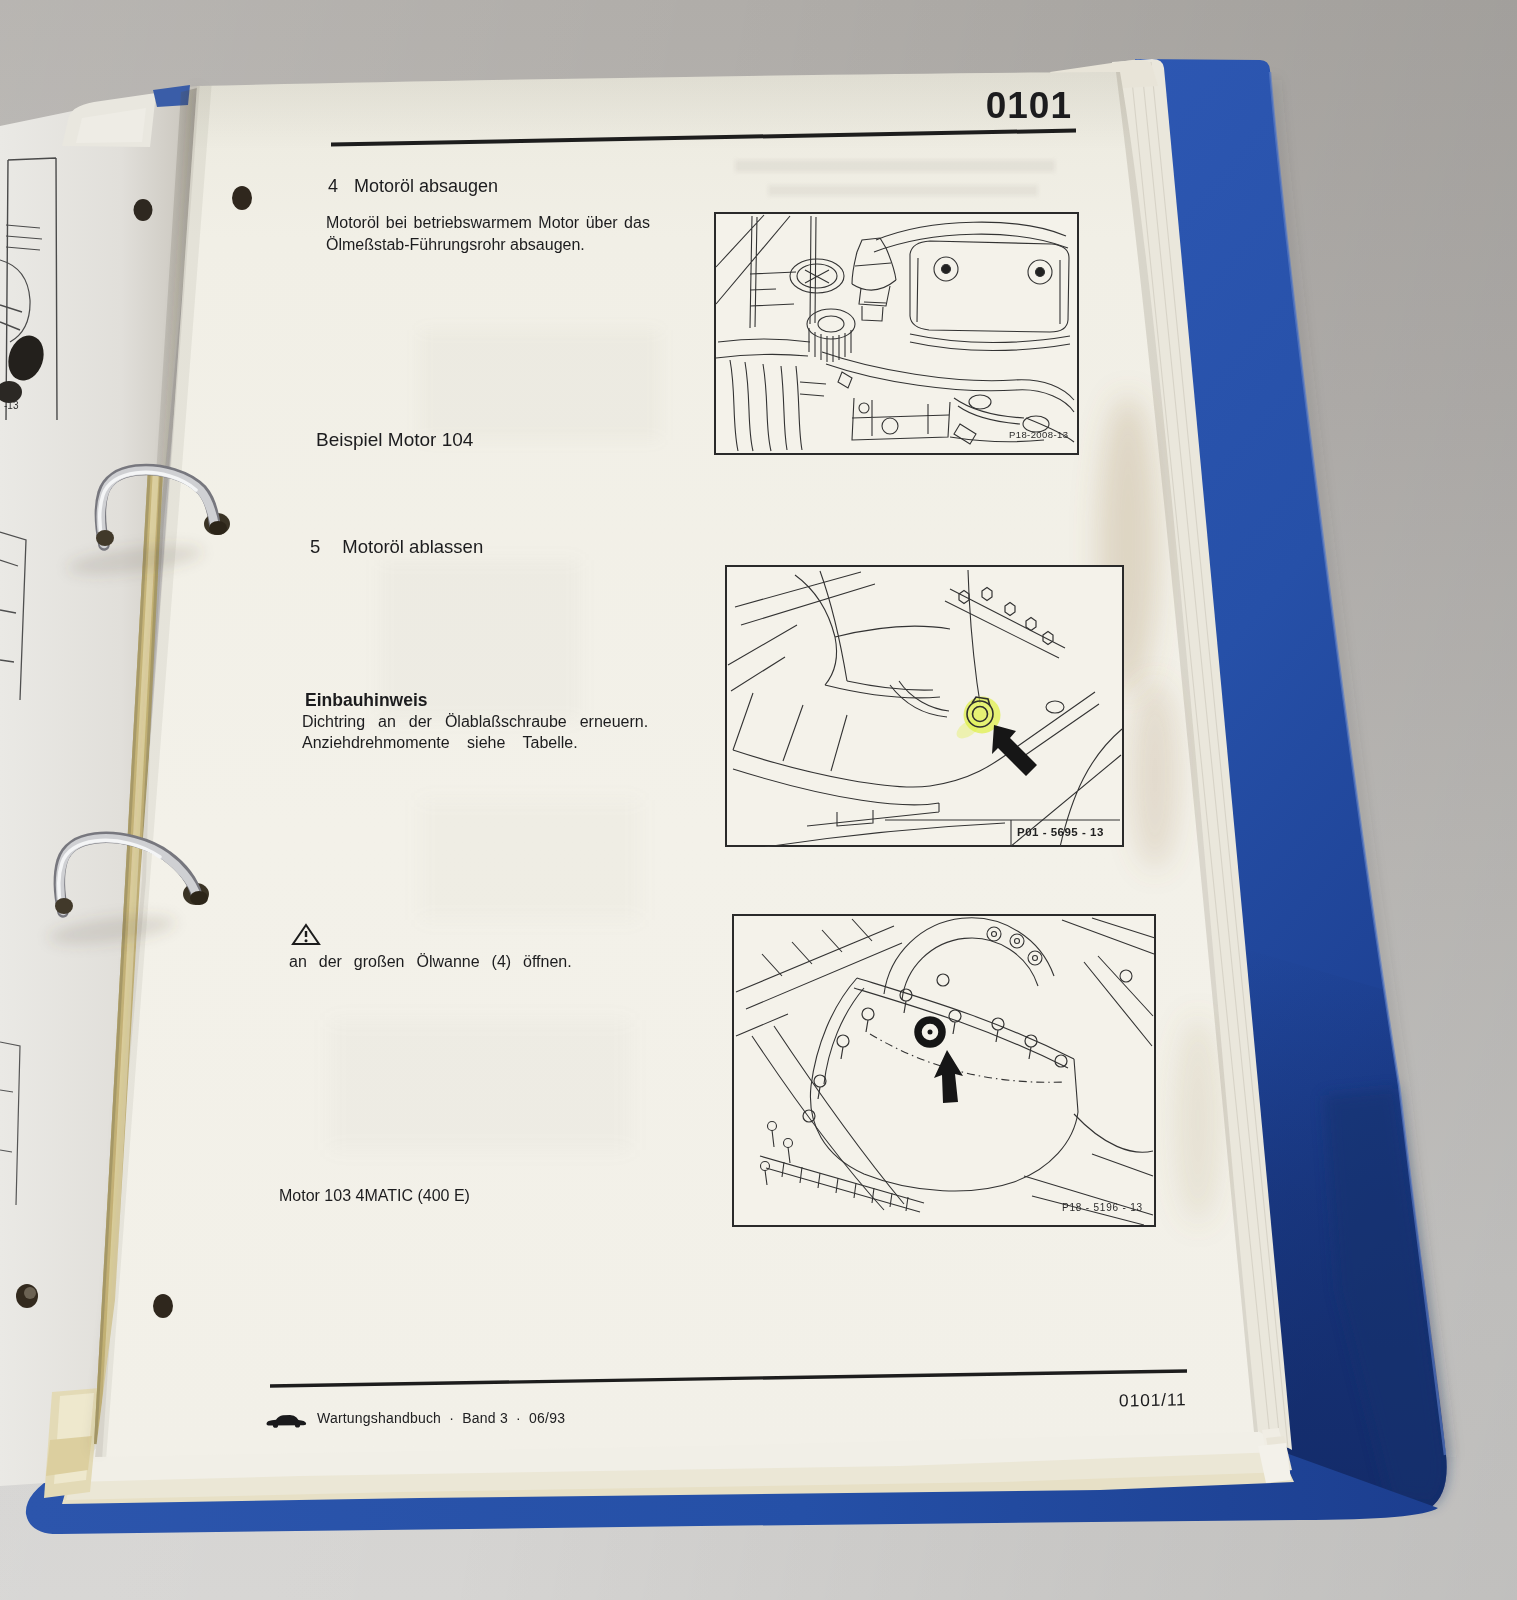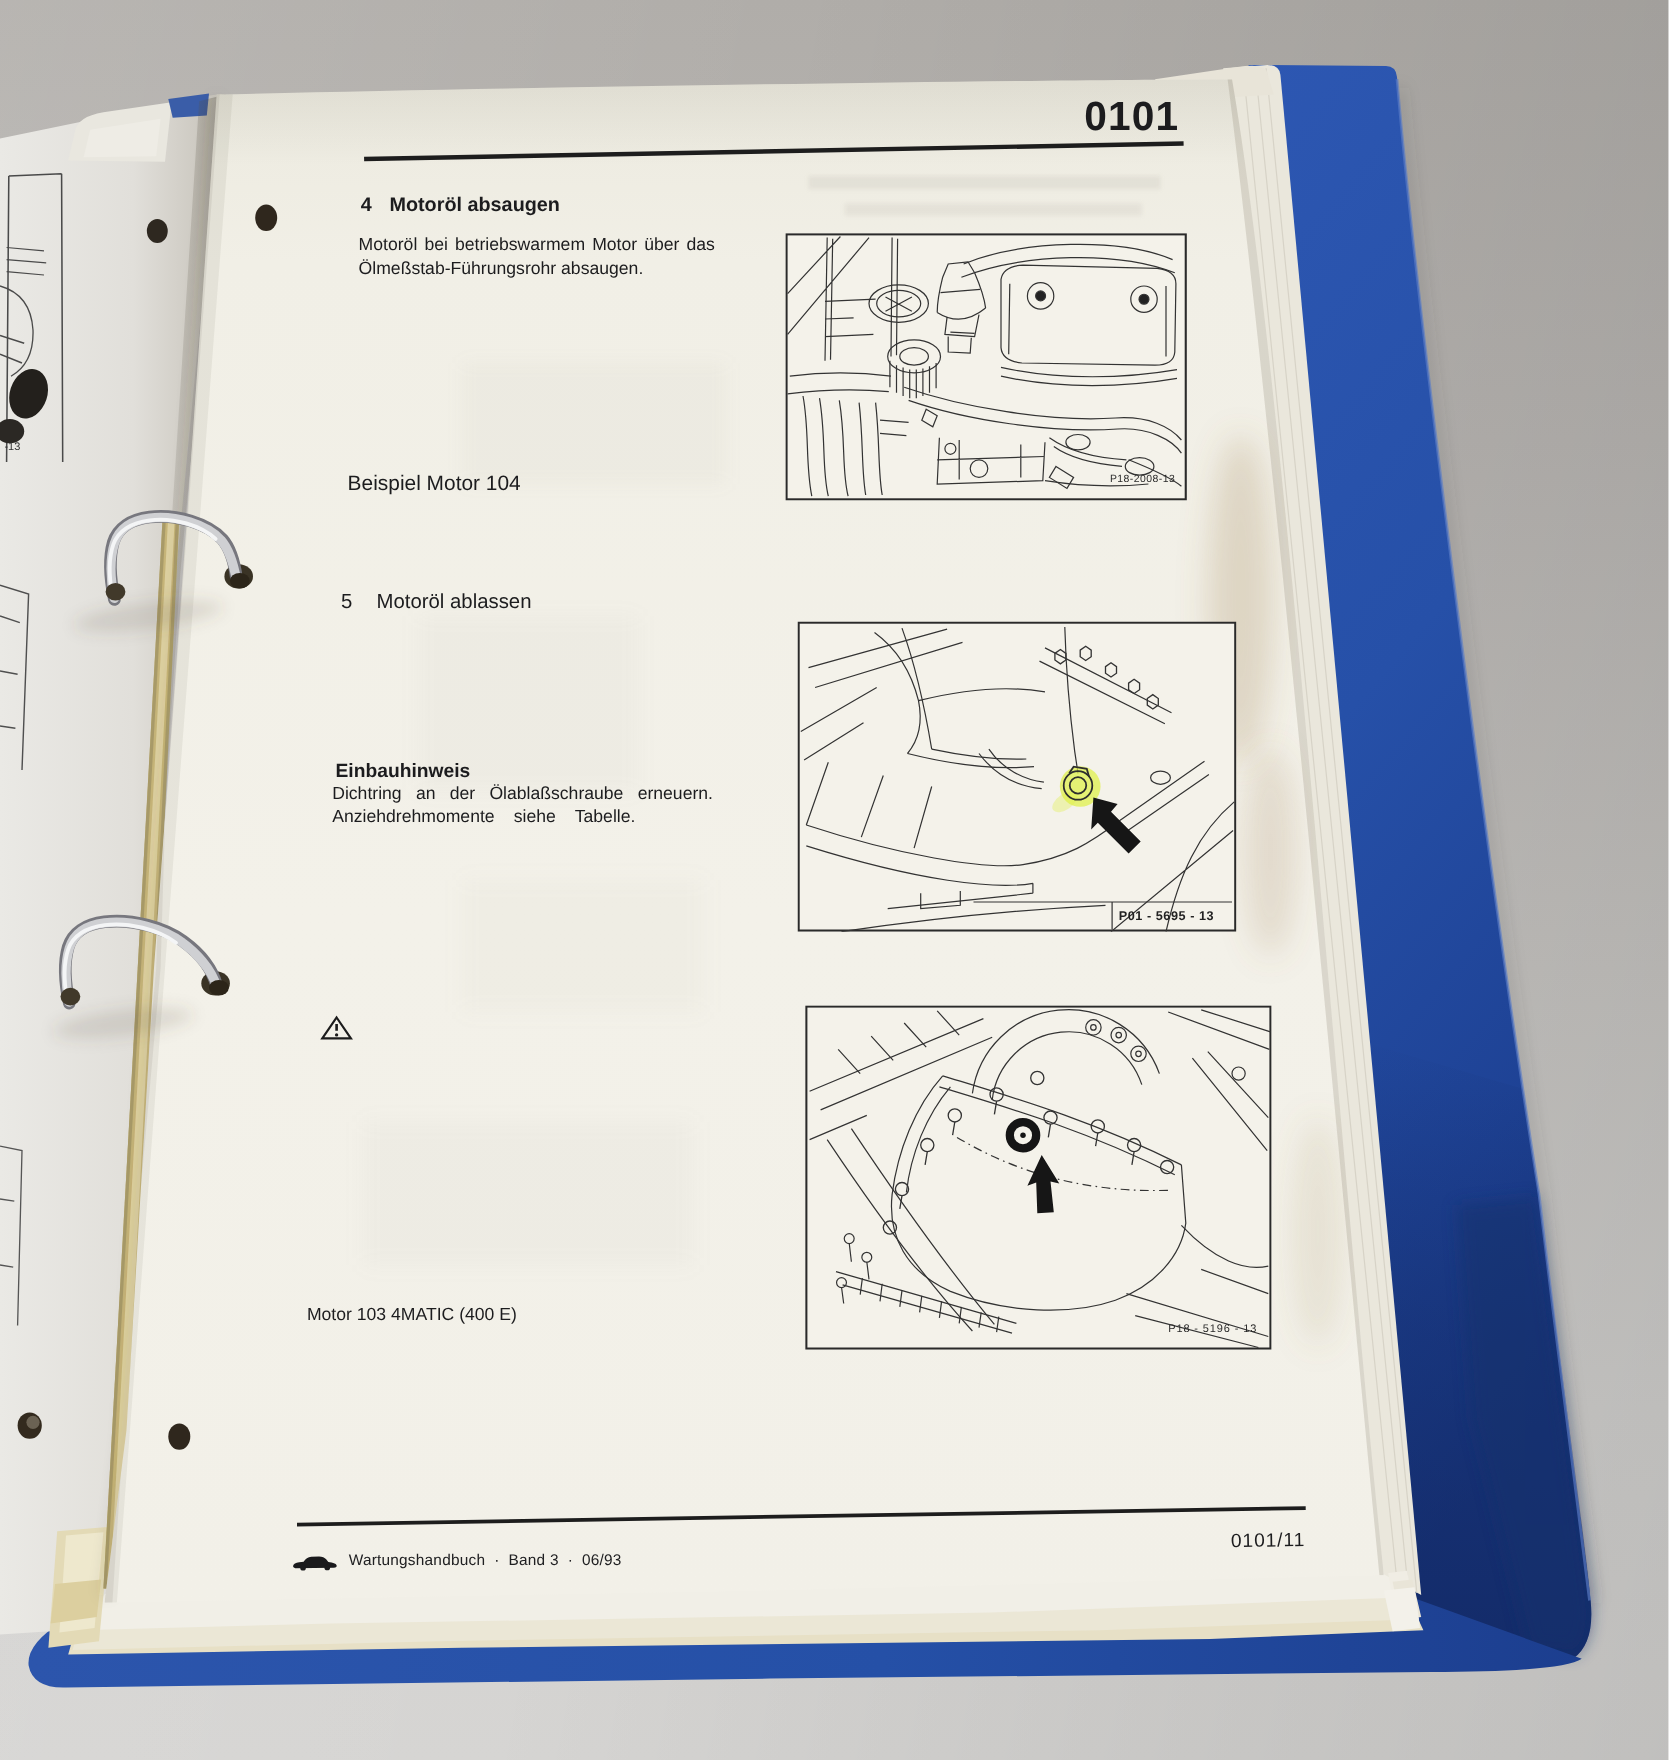"4 Motoröl absaugen" div.txt { font-weight: bold -> normal }
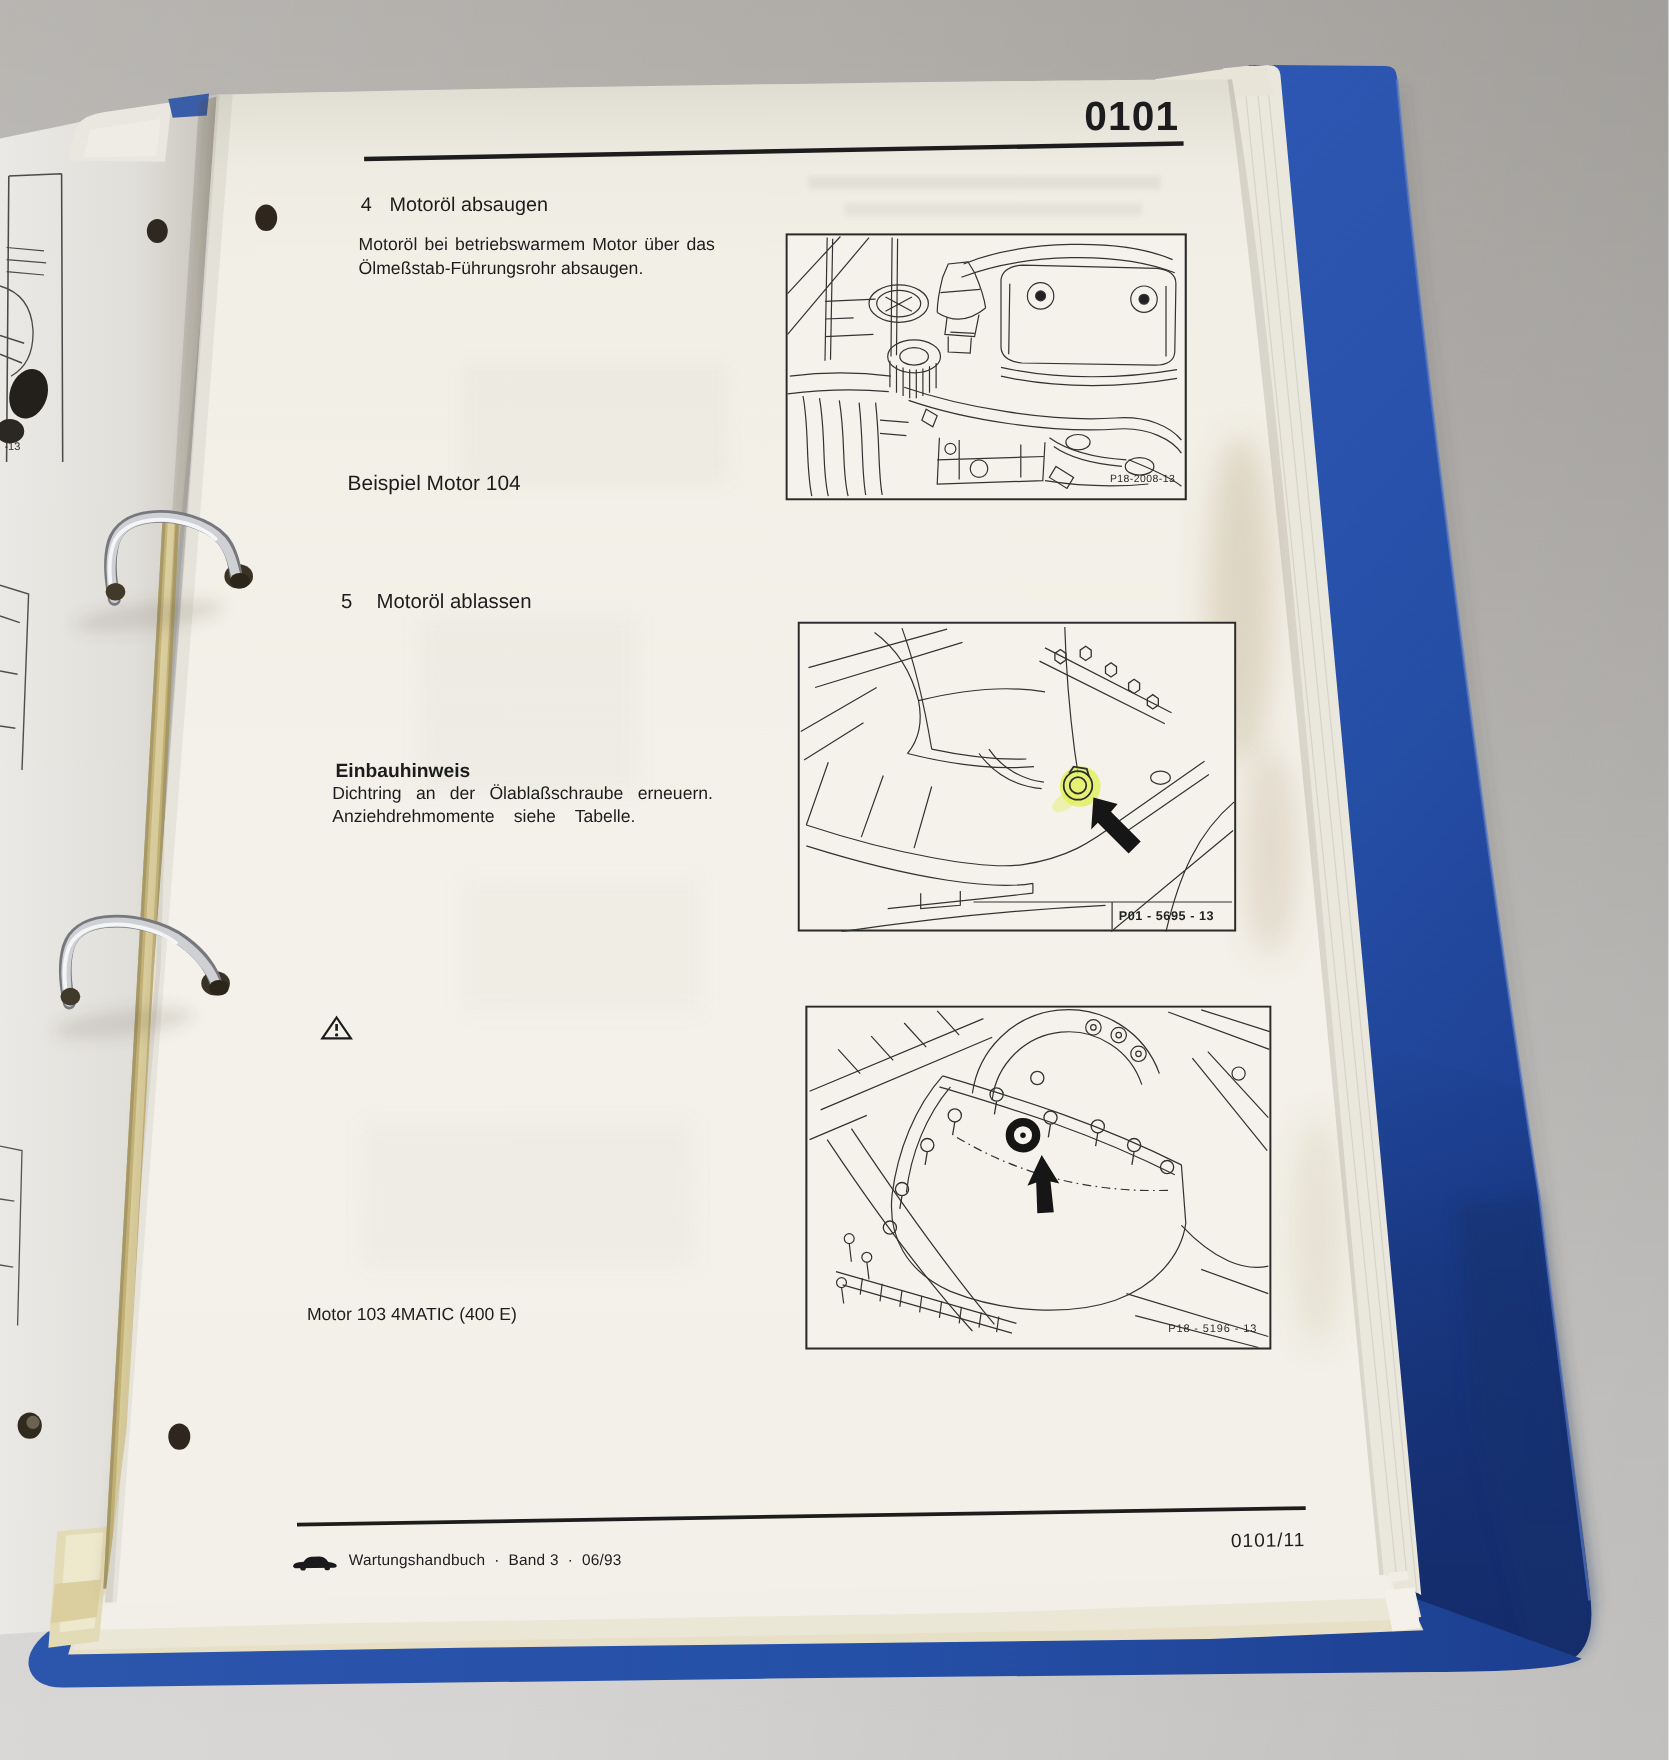"an der großen Ölwanne (4)" div { html: none -> <div>an der großen Ölwanne (4) öffnen.</div> }
